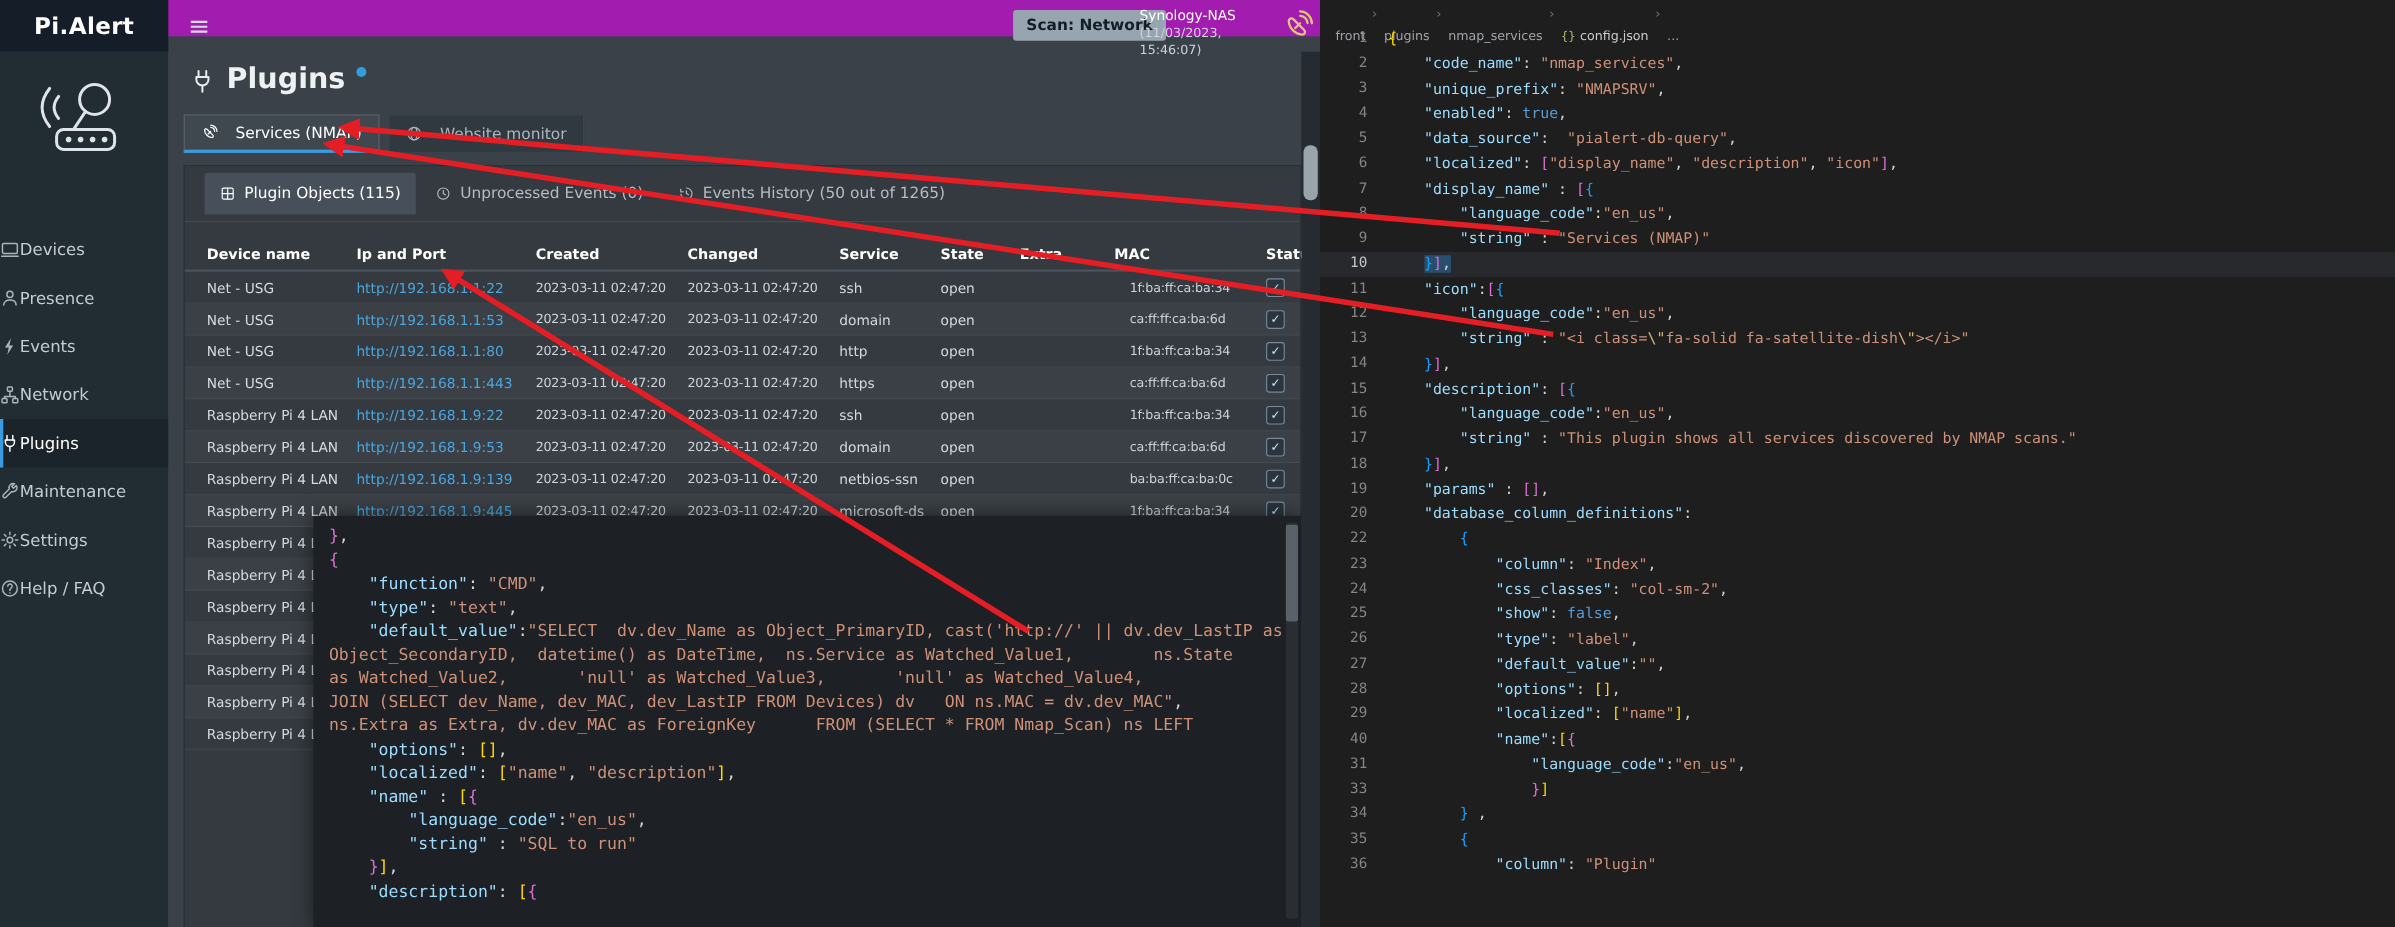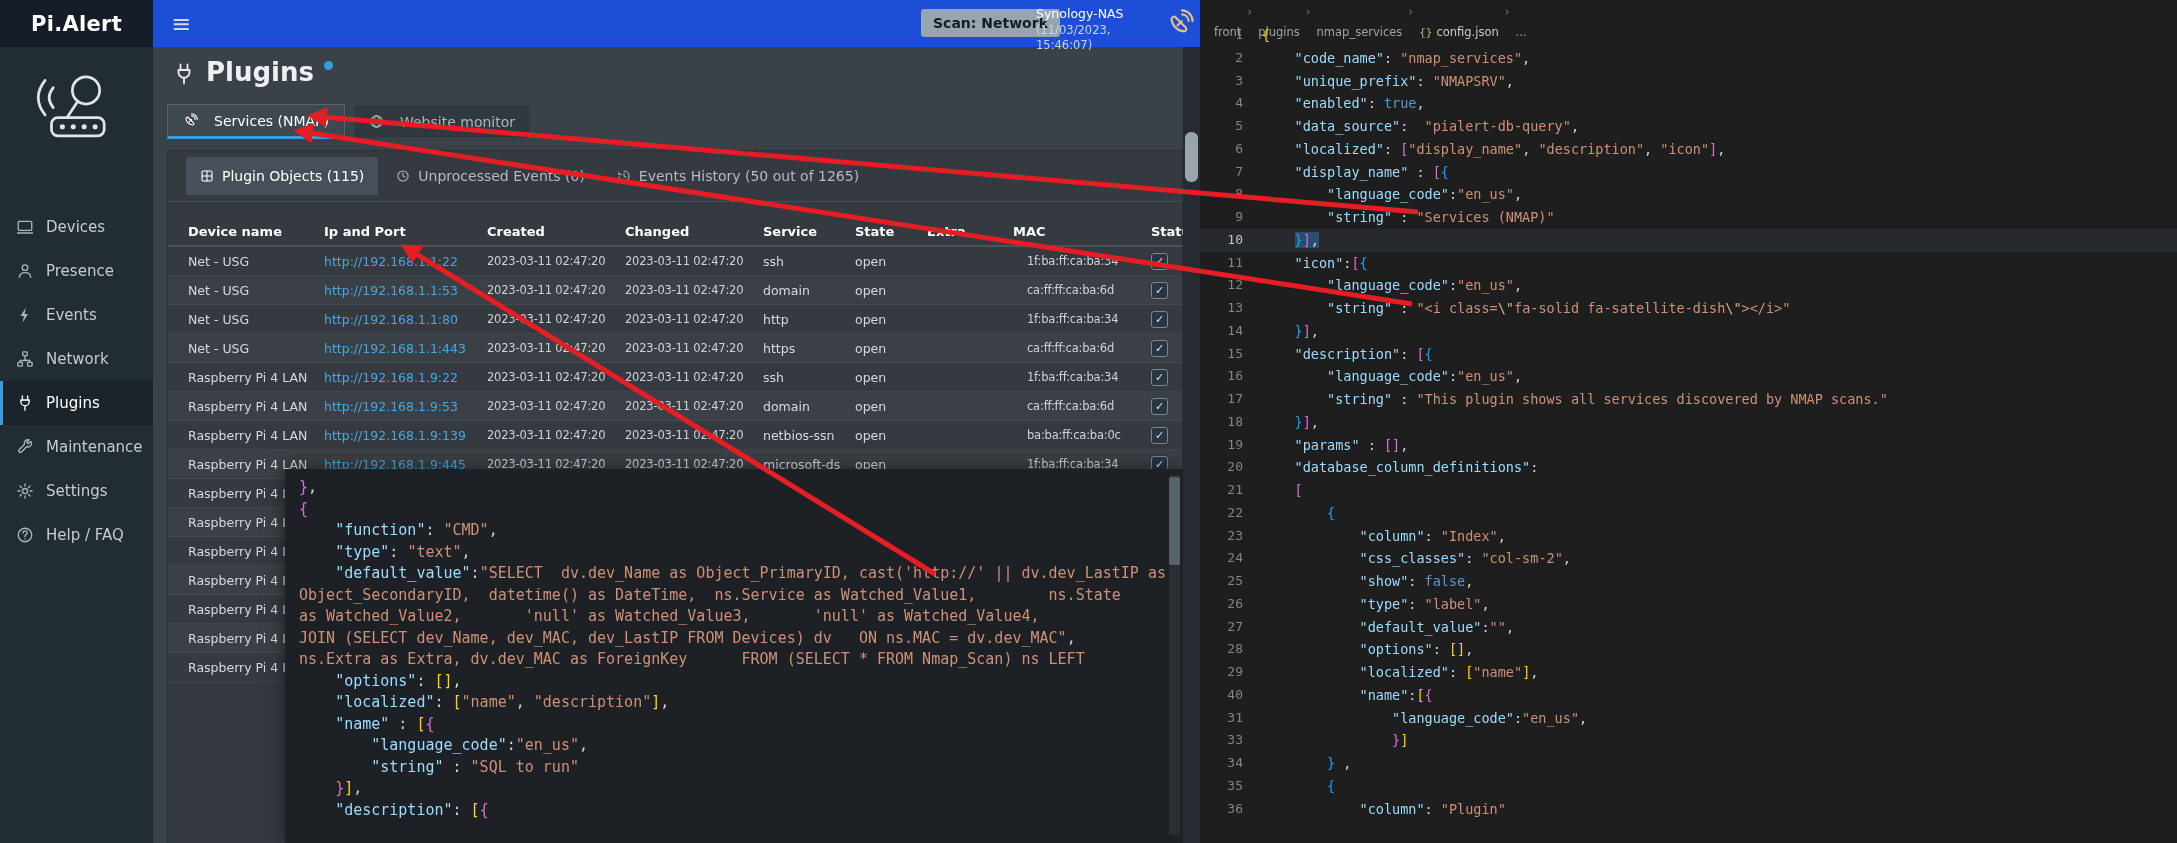"Pi.Alert" .topbar { background: #1d4ed8 -> #a21caf; height: 47px -> 33px }
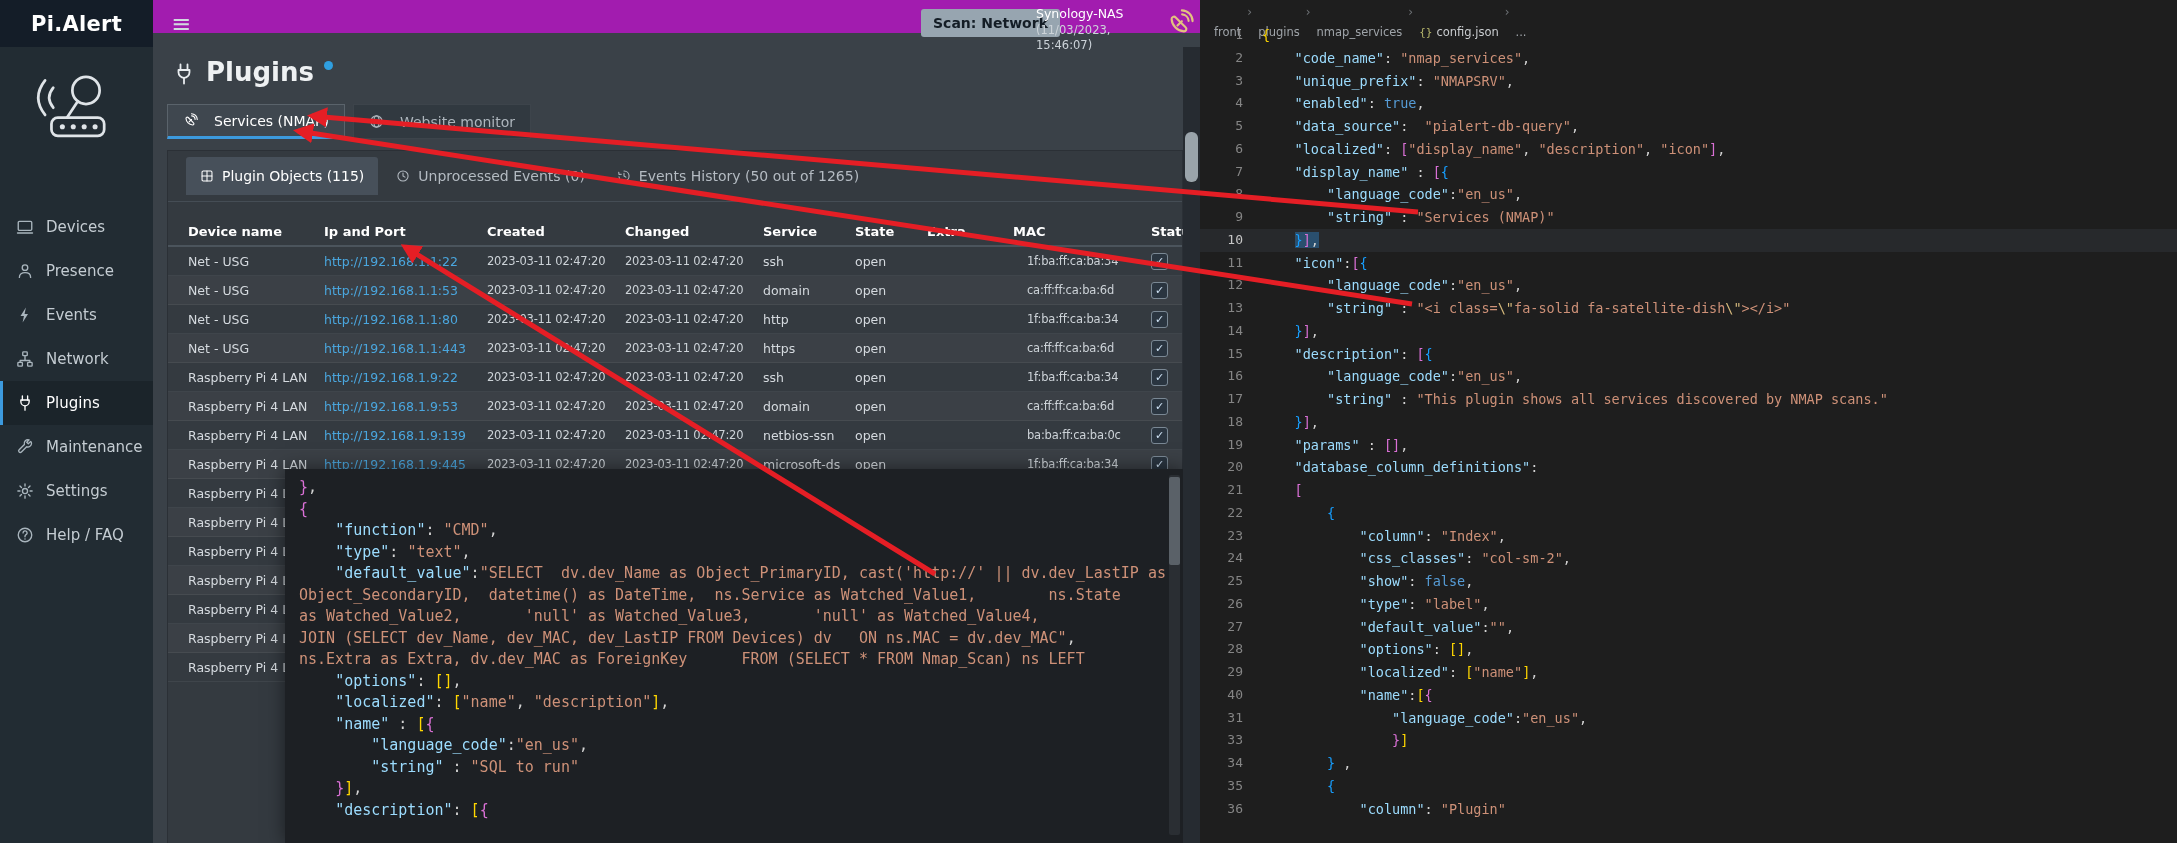"Devices" .side-item { gap: 12px -> 0; padding-left: 16px -> none }
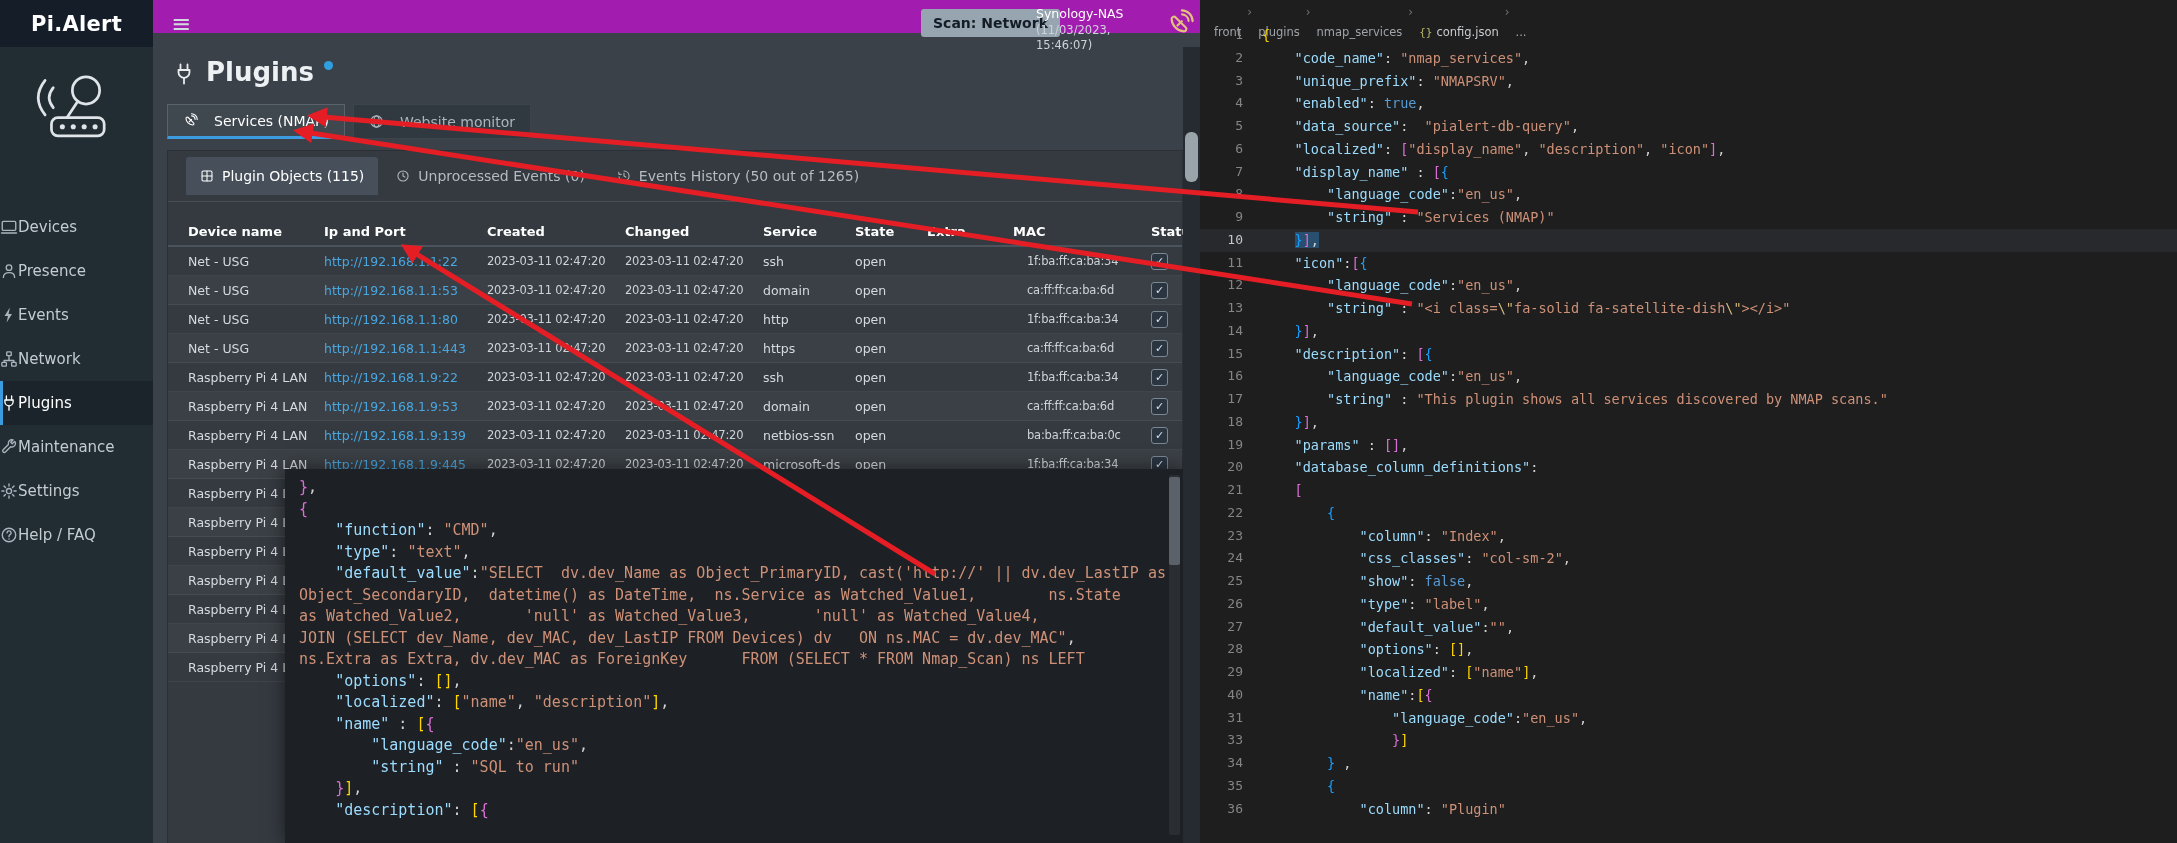"21" div.ed-line { html: <div><span>21</span><span><span> </span><span>[</span></span></div> -> none }
